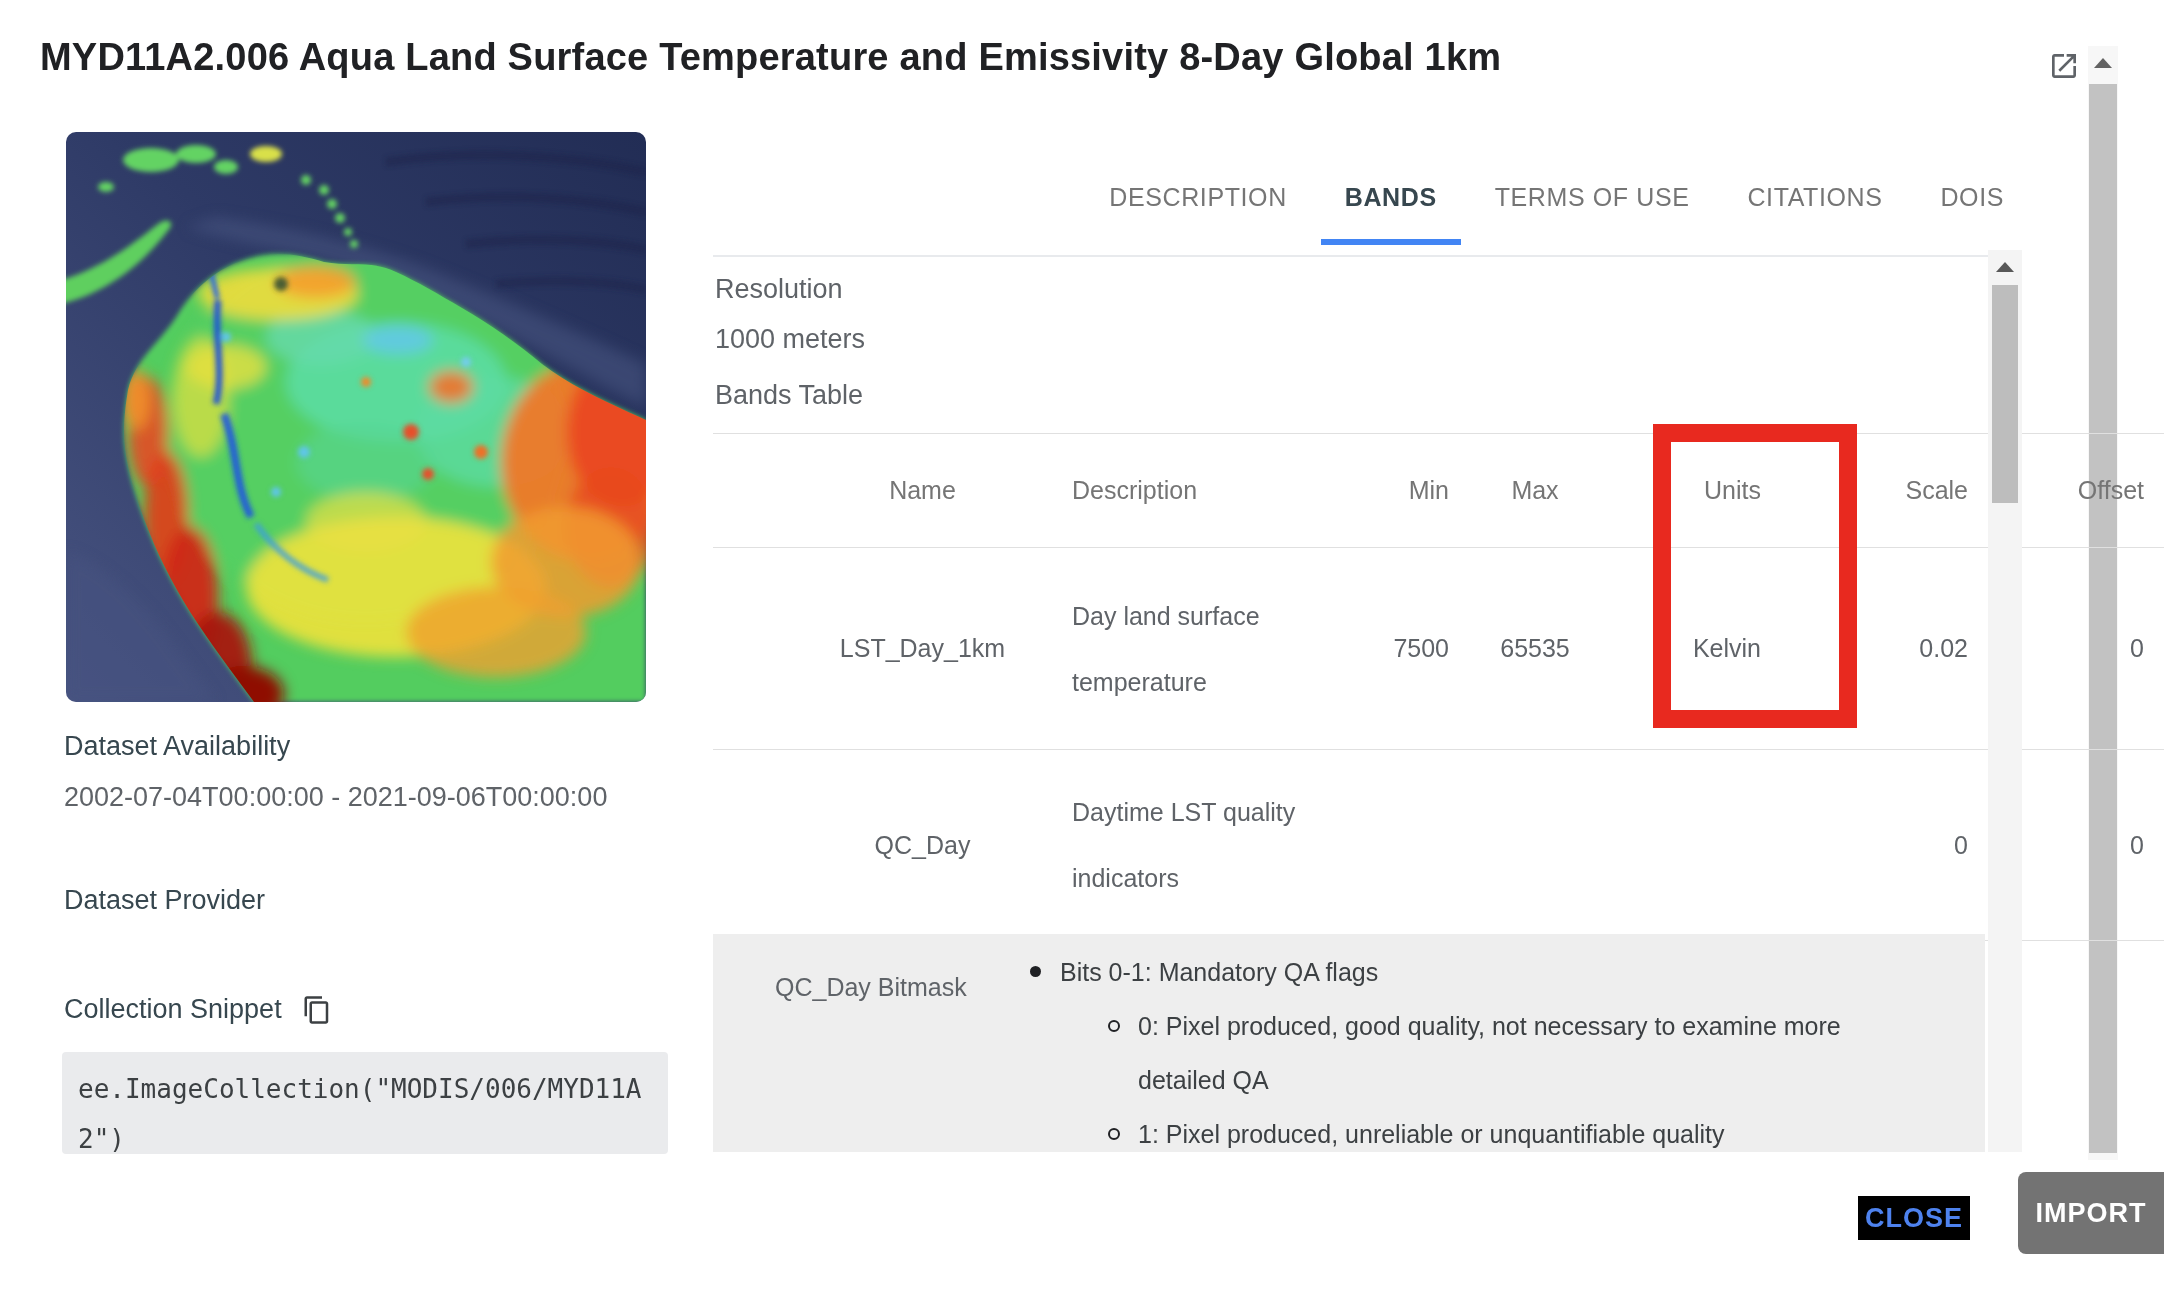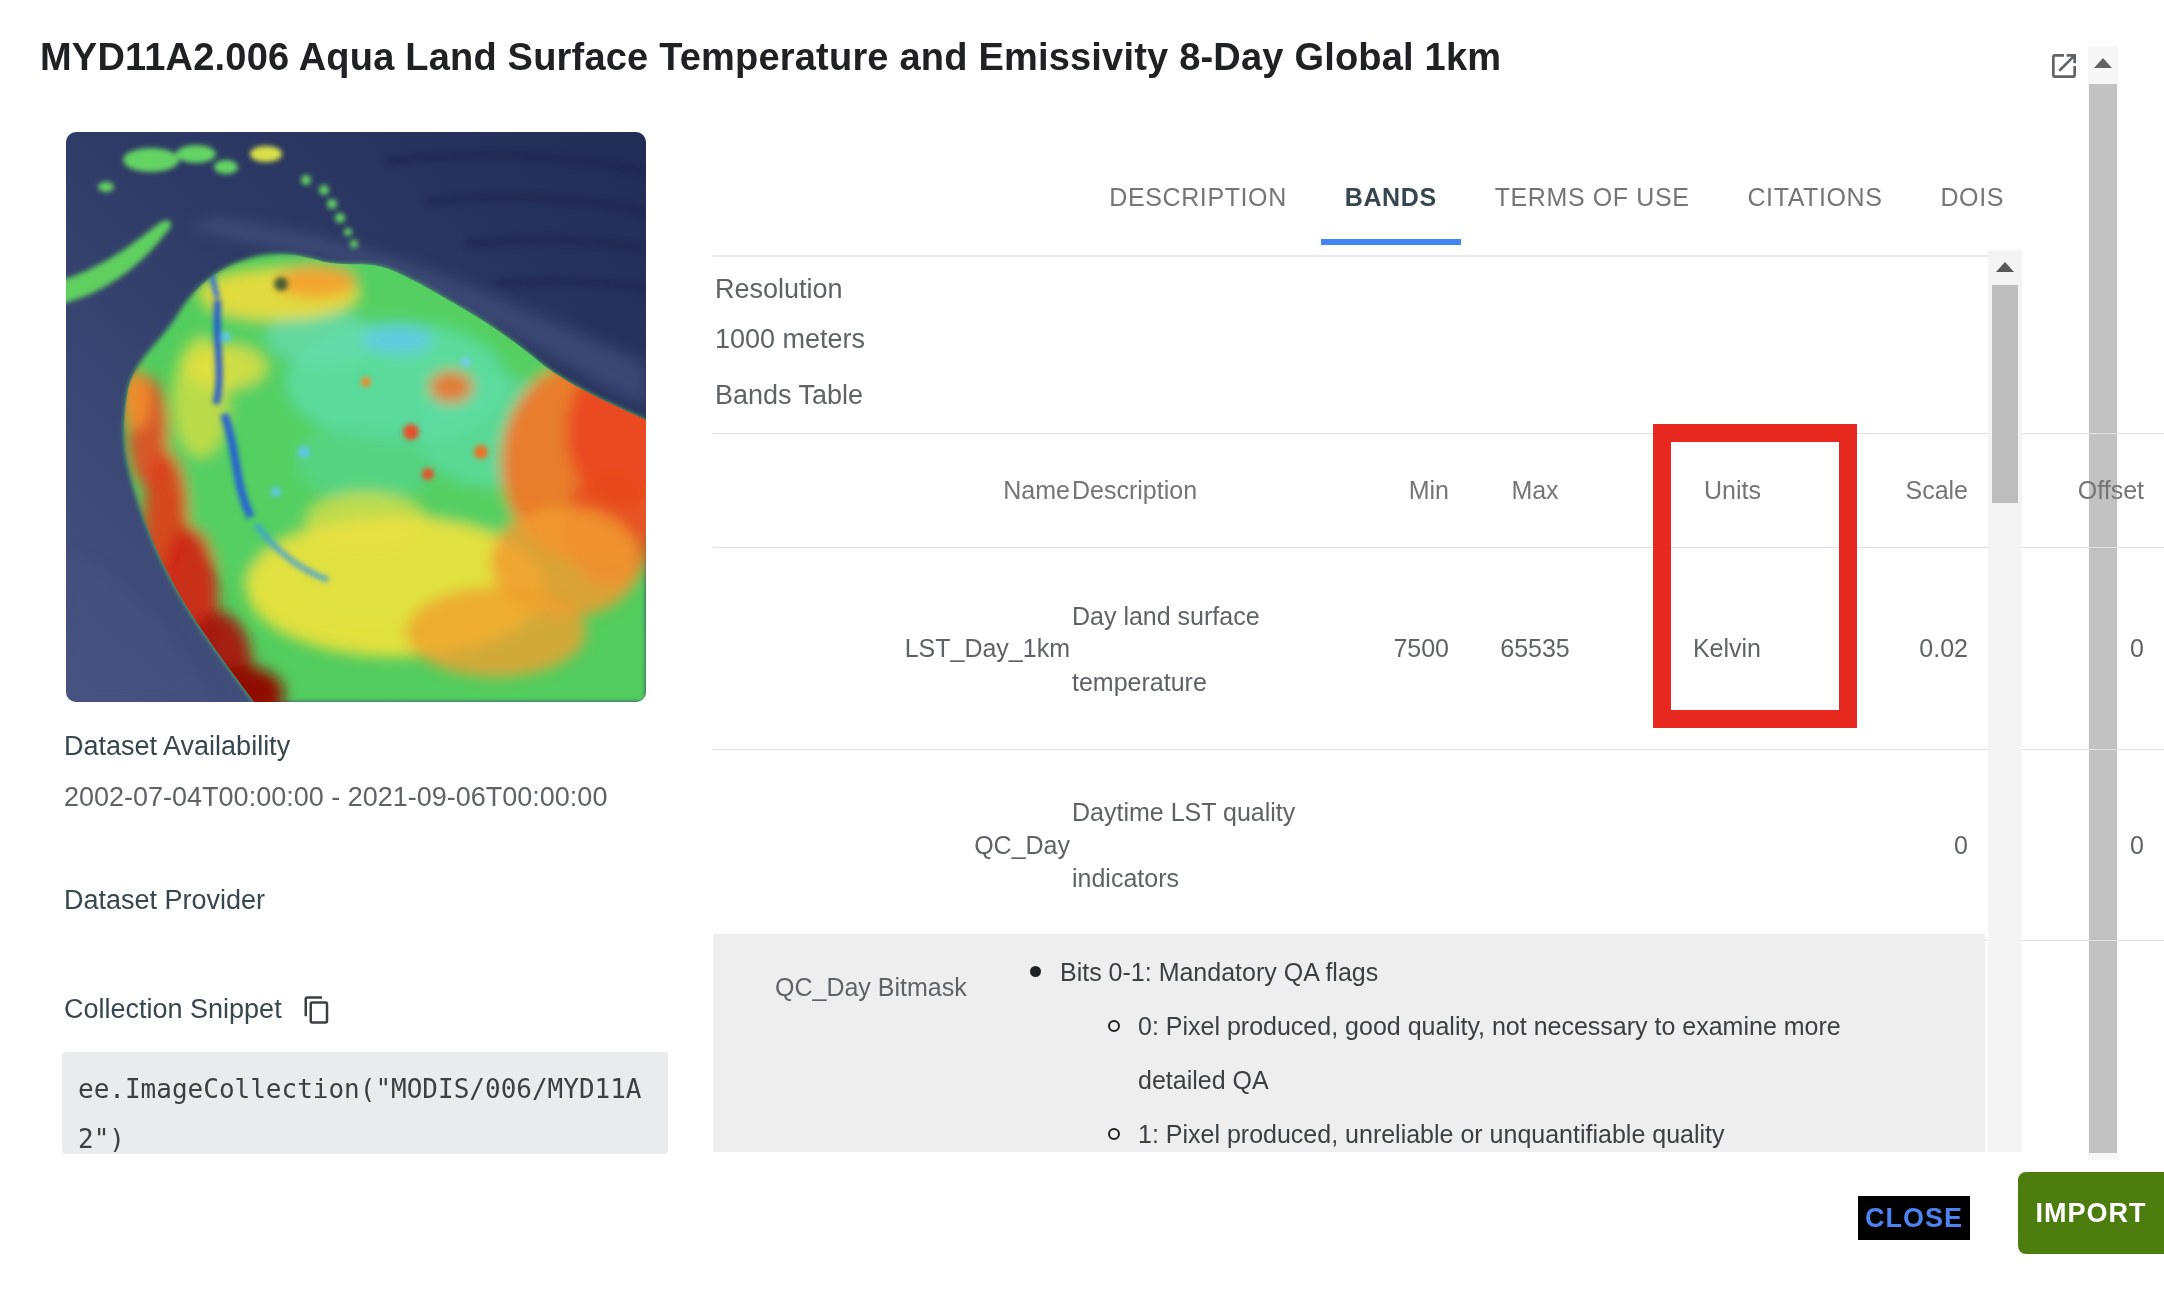"Name" .c-name { text-align: right -> center }
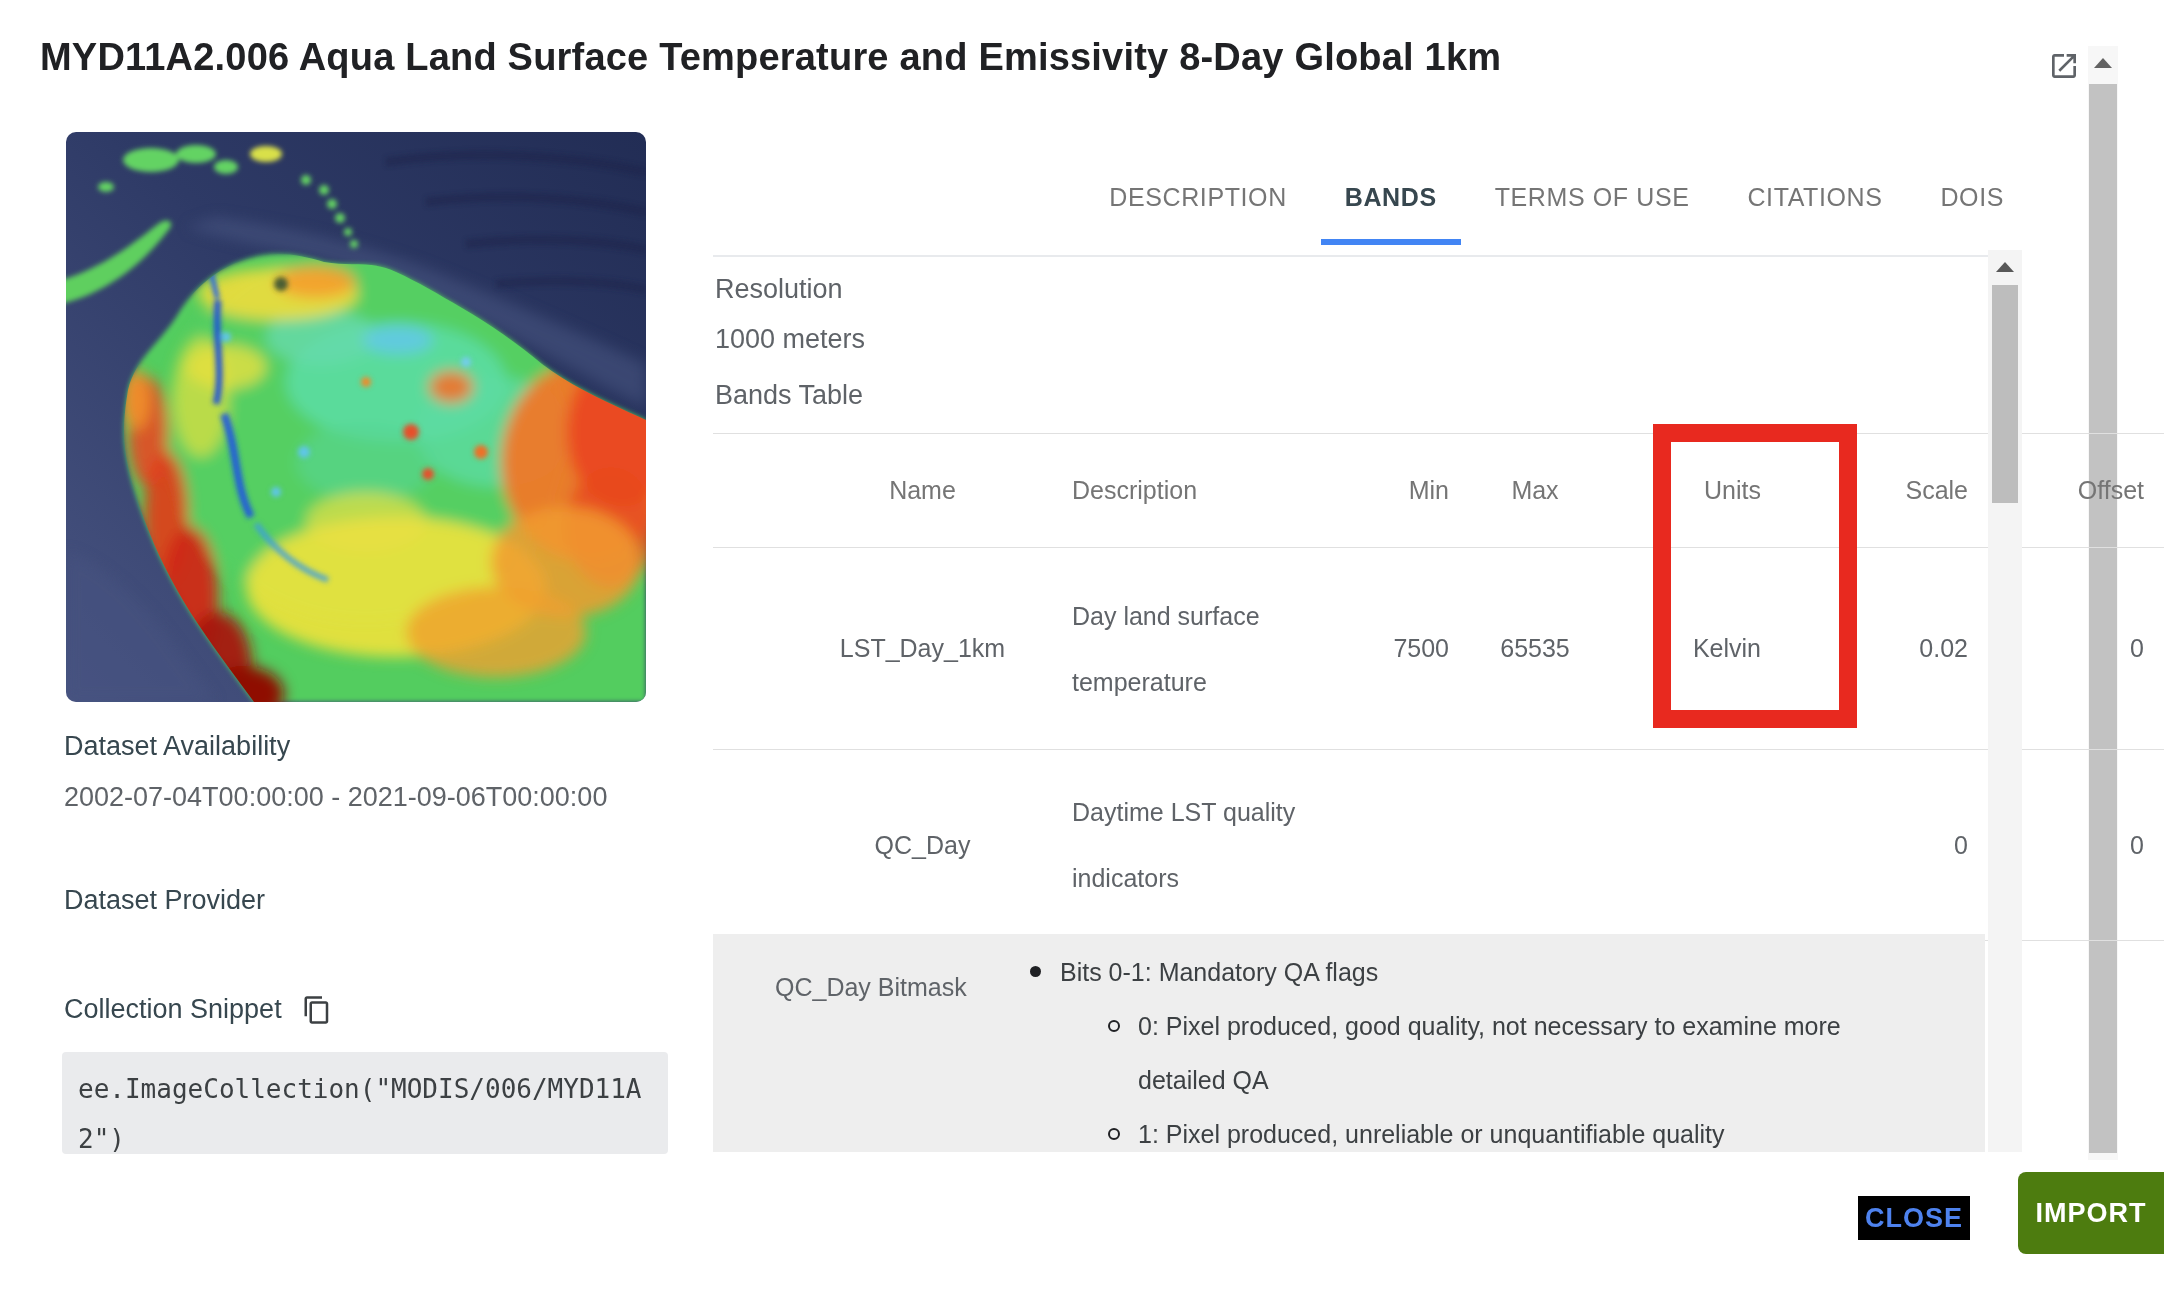"IMPORT" .import-btn { background: #4d7c0f -> #737373 }
